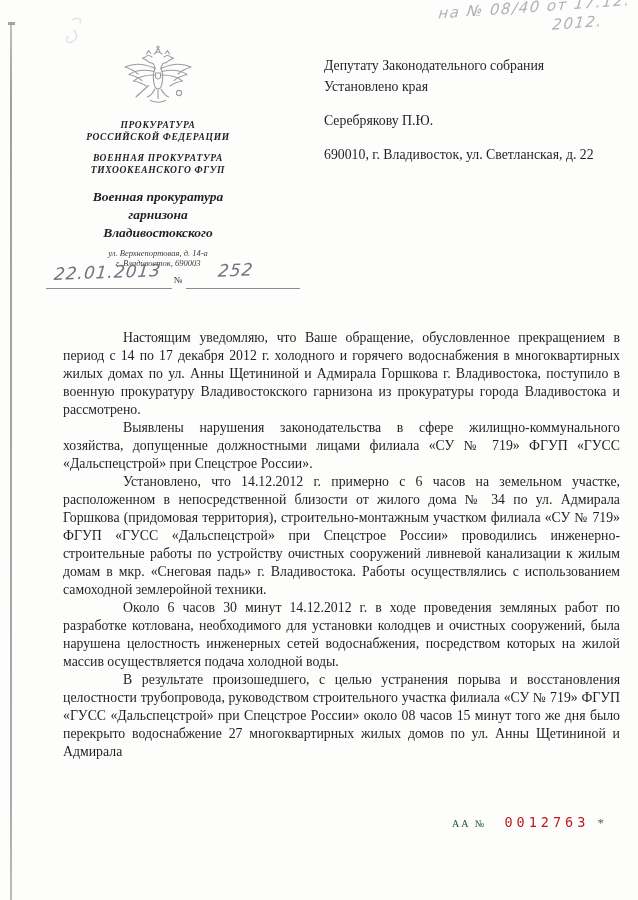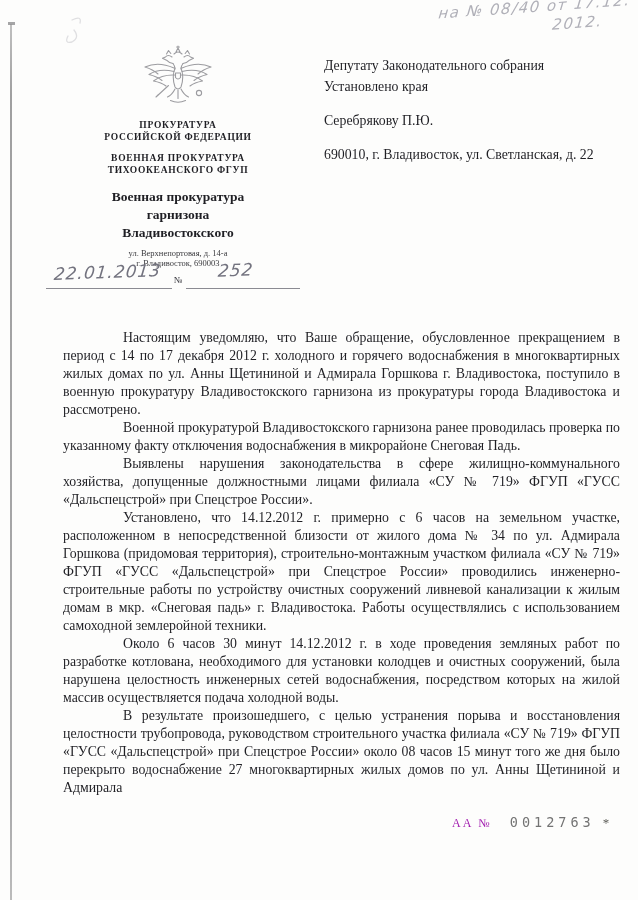"ПРОКУРАТУРА" .letterhead { font-style: none -> italic; left: 74px -> 54px }
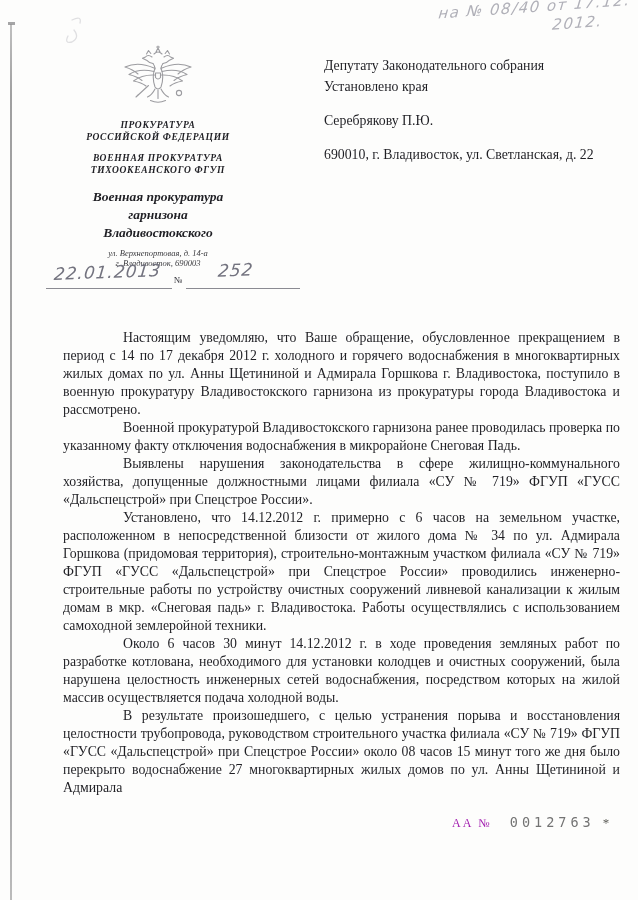"Военной прокуратурой Владивостокского" p { html: <p>Военной прокуратурой Владивостокского гарнизона ранее проводилась проверка по указанному факту отключения водоснабжения в микрорайоне Снеговая Падь.</p> -> none }
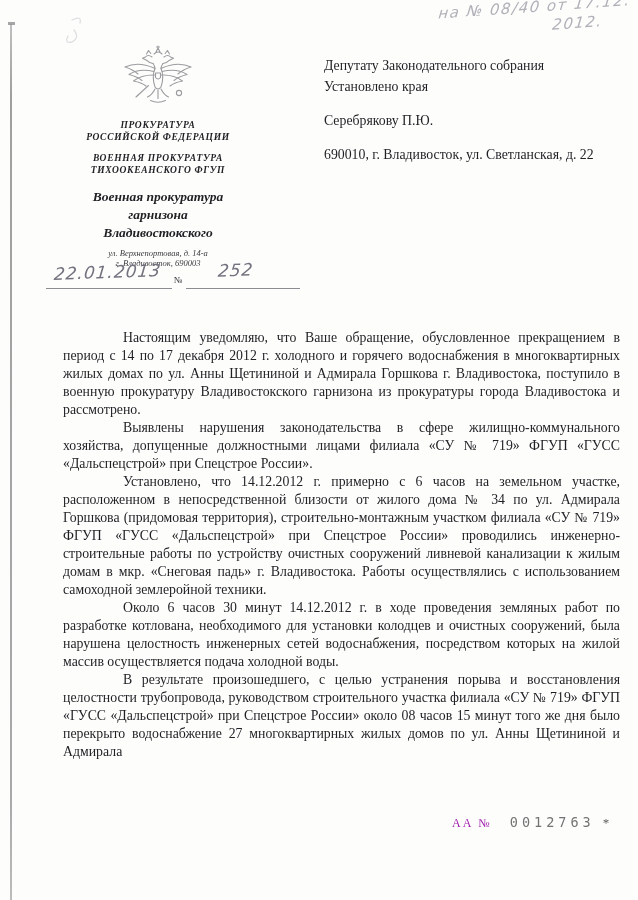"АА №" .form-blank .series { color: #a21caf -> #14532d; font-size: 12px -> 10px }
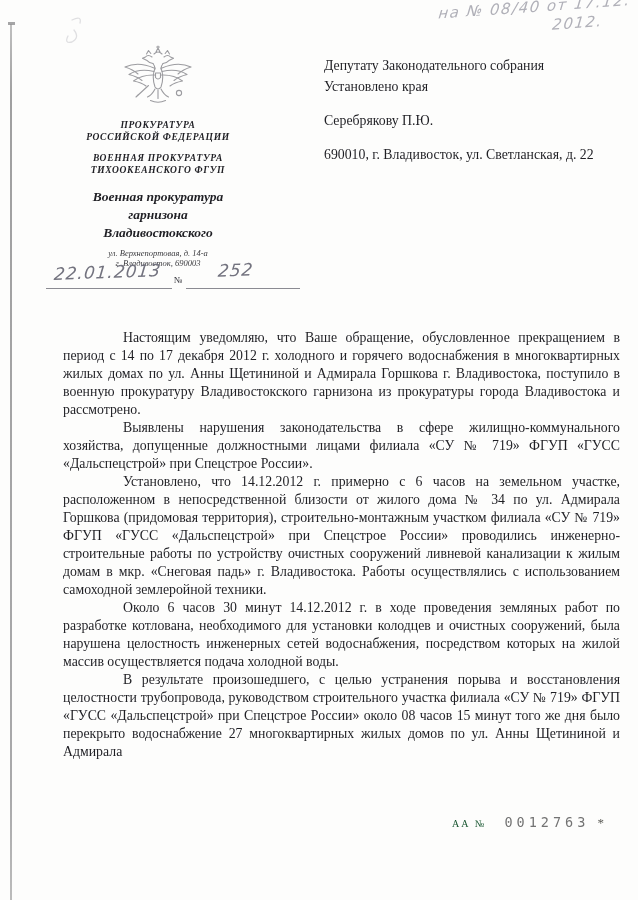"0012763" .form-blank .number { color: #737373 -> #b91c1c }
